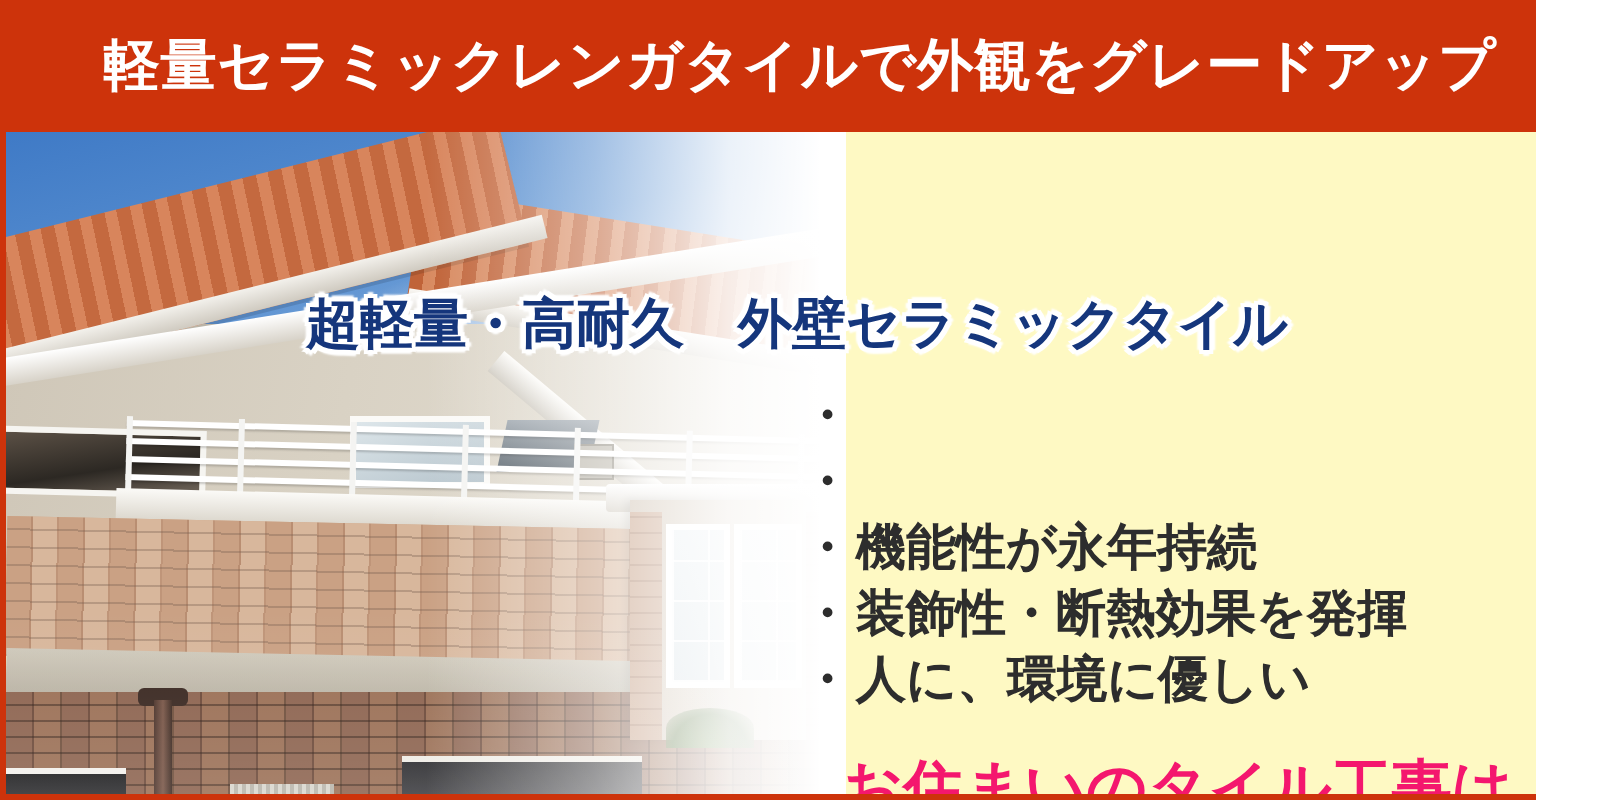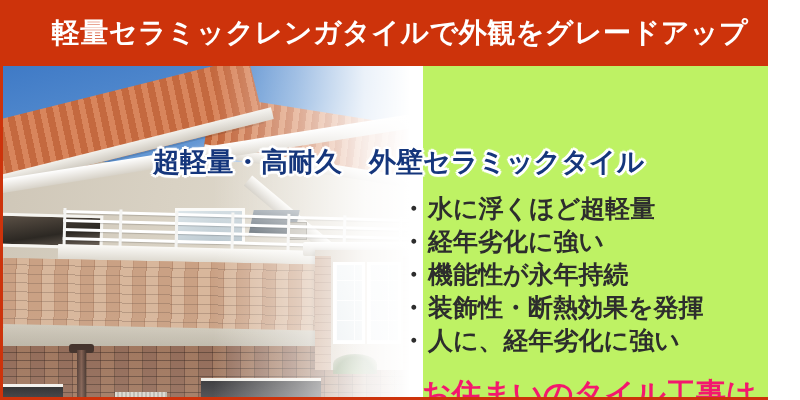"超軽量・高耐久 外壁セラミックタイル" #body-area { background: #bef264 -> #fef9c3 }
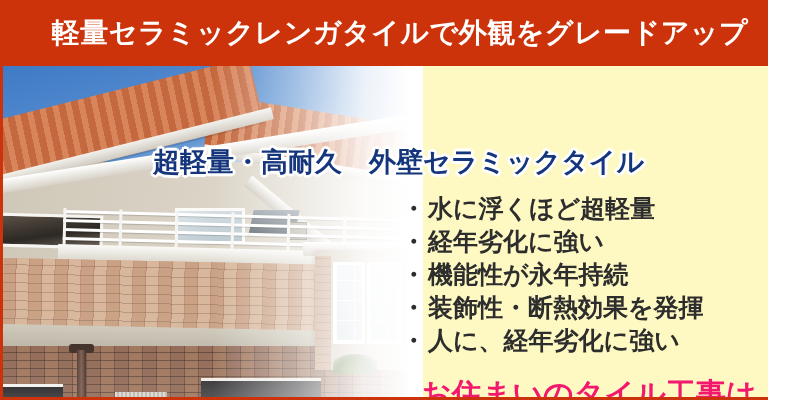"水に浮くほど超軽量" span { html: <span>水に浮くほど超軽量</span> -> none }
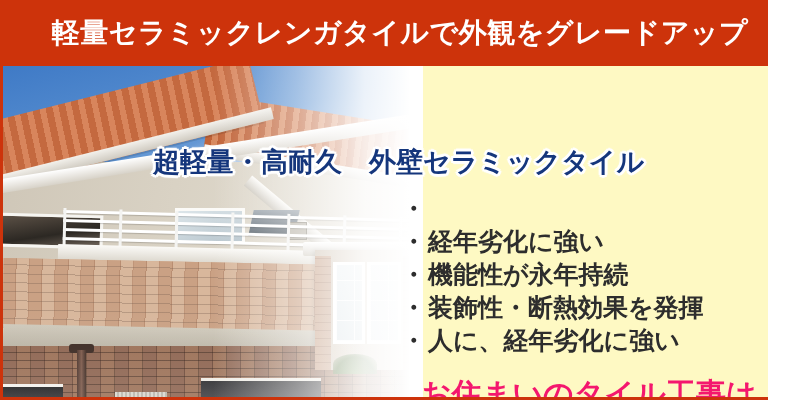"経年劣化に強い" span { html: <span>経年劣化に強い</span> -> none }
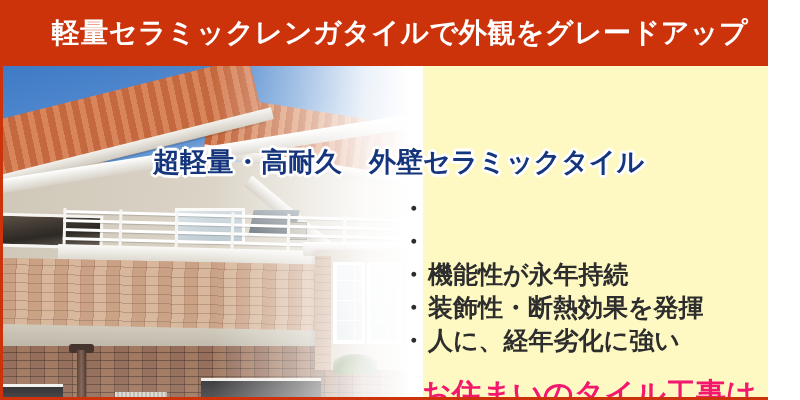"人に、経年劣化に強い" span { text: 経年劣化に強 -> 環境に優し }
